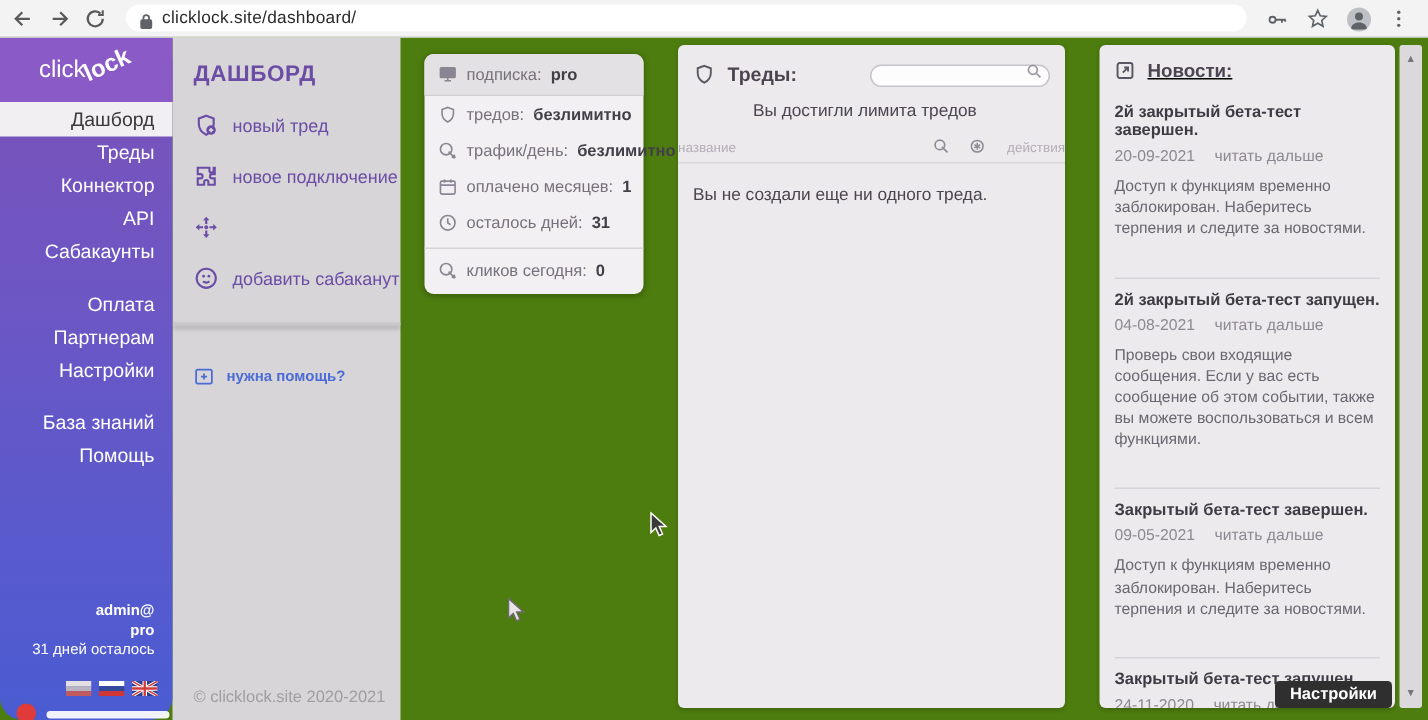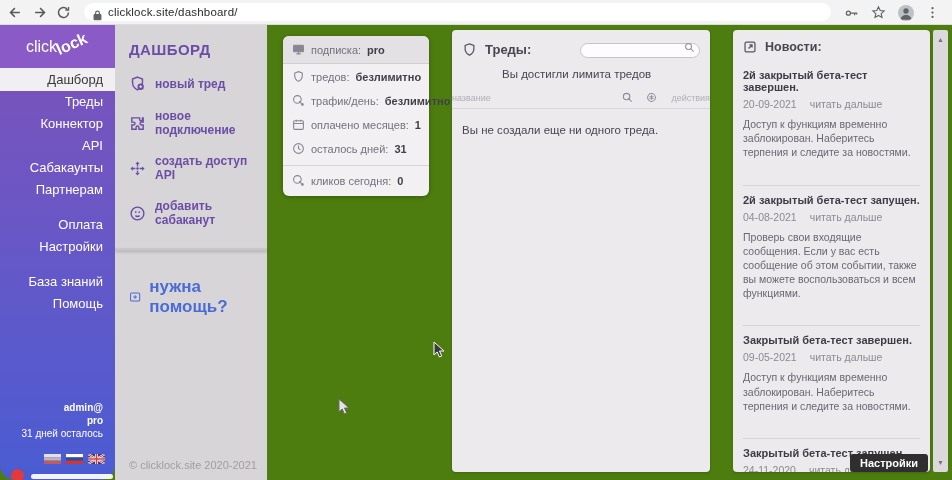"Новости:" .nw-head { text-decoration: none -> underline }
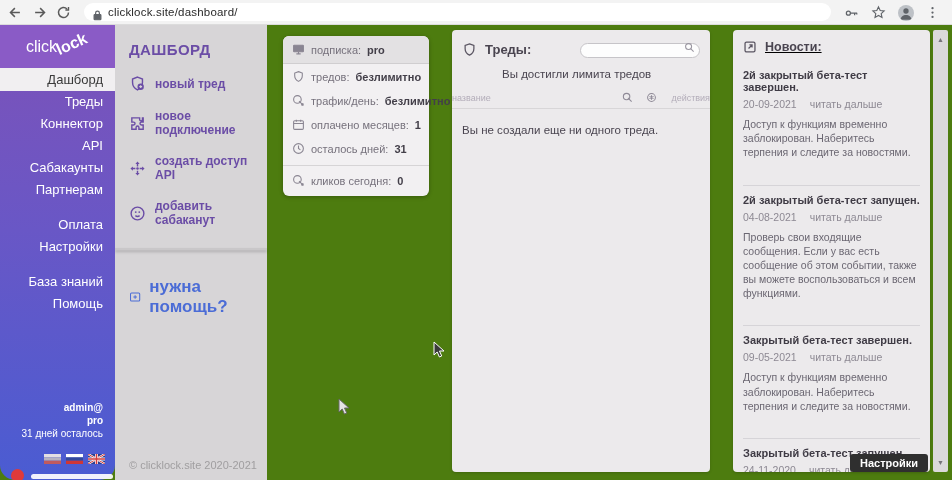"новый тред" .action { font-weight: bold -> normal }
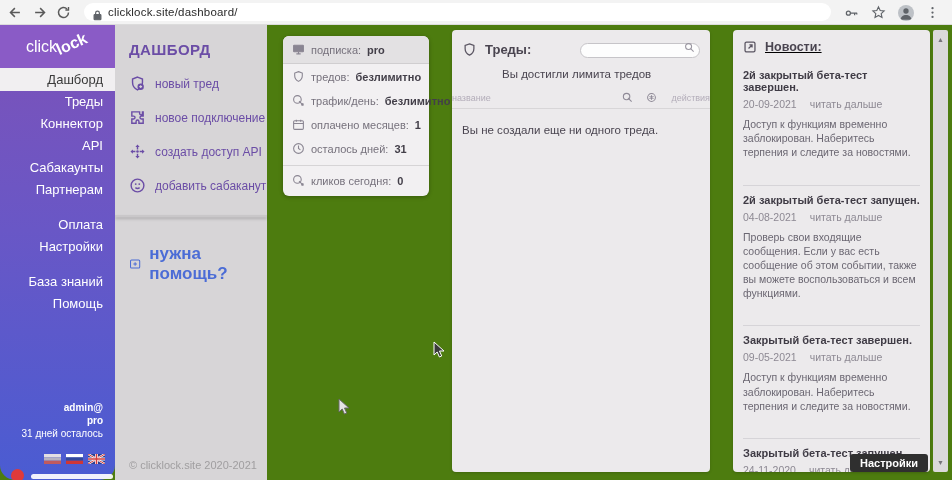"создать доступ API" span { html: <span>создать доступ API</span> -> none }
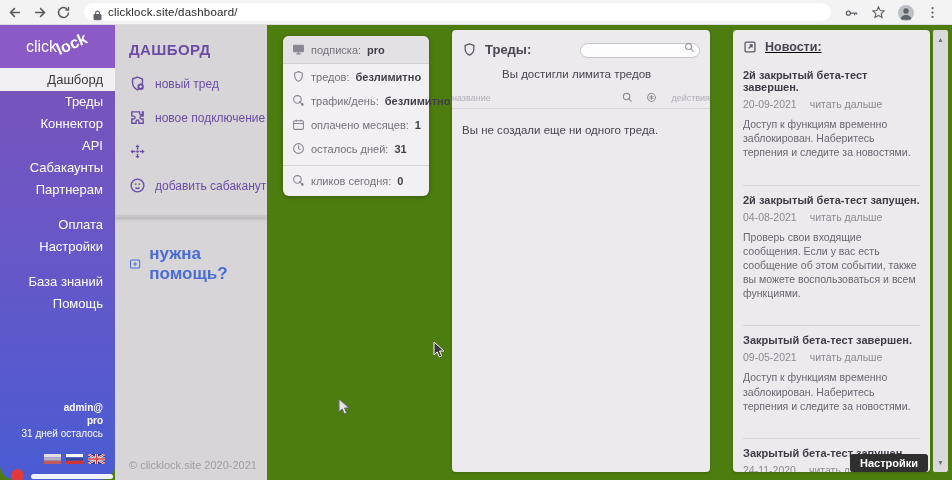"Партнерам" div.menu-item { order: before "Оплата" -> after "Оплата" }
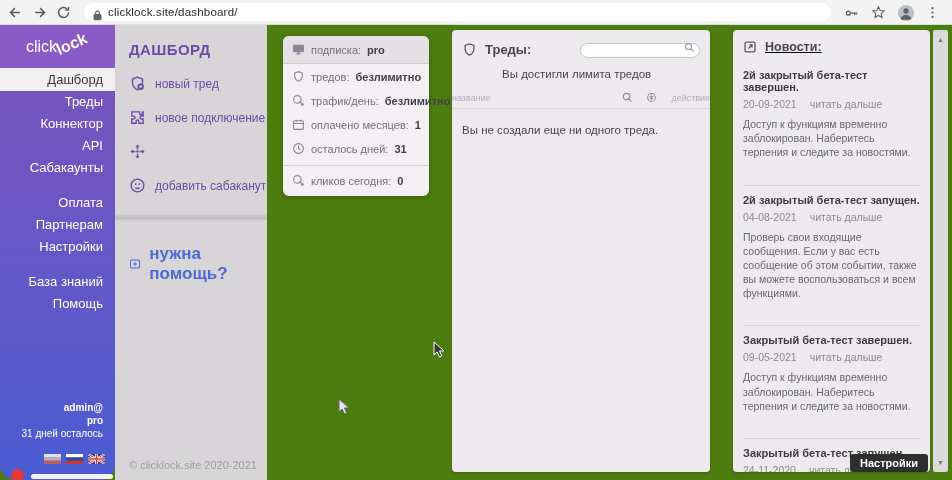"нужна помощь?" .help-link { font-size: 17px -> 10px }
